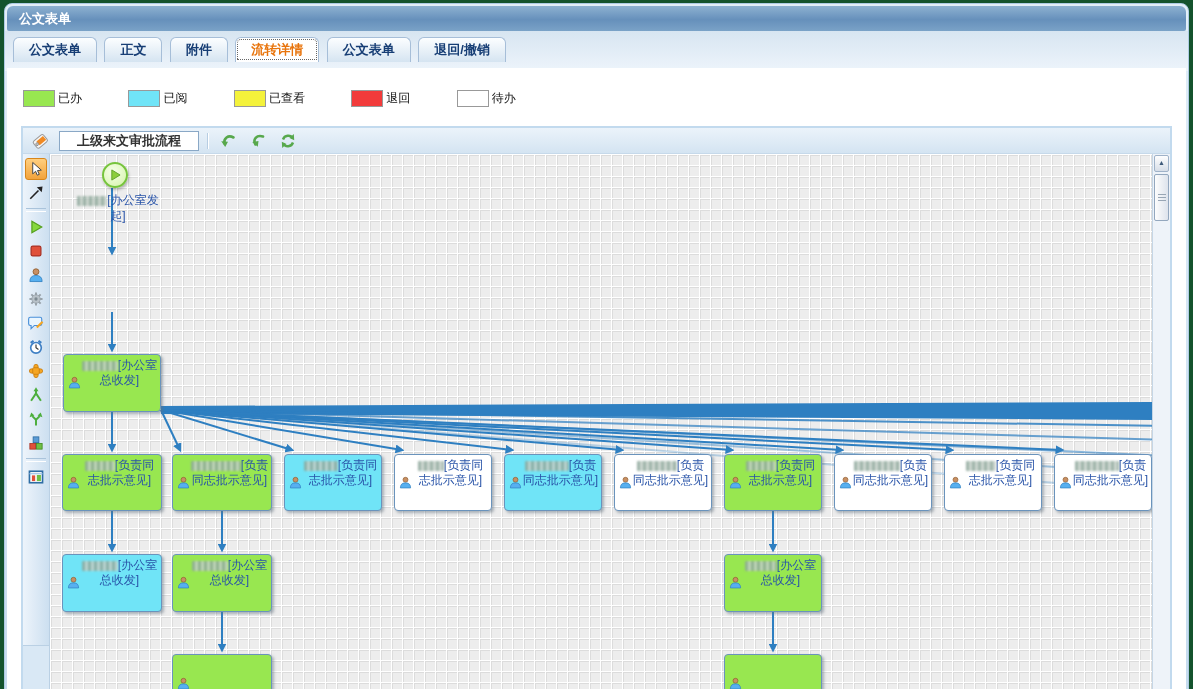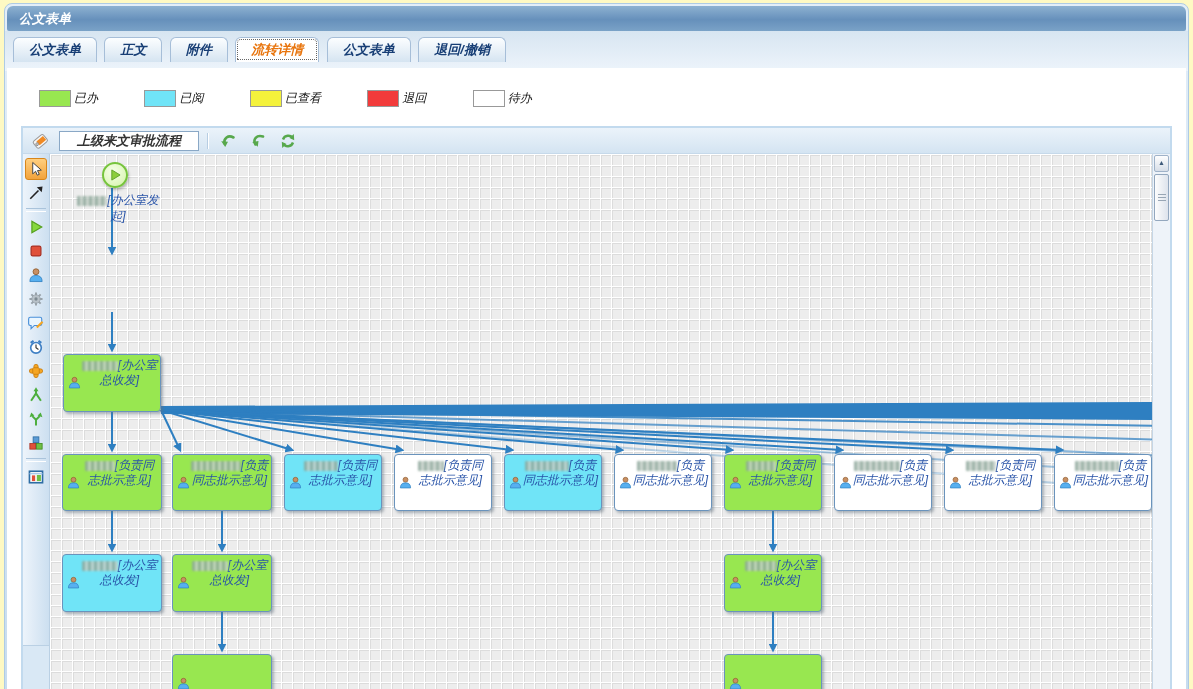"公文表单" .app { background: #fef9c3 -> #14532d; font-style: italic -> none }
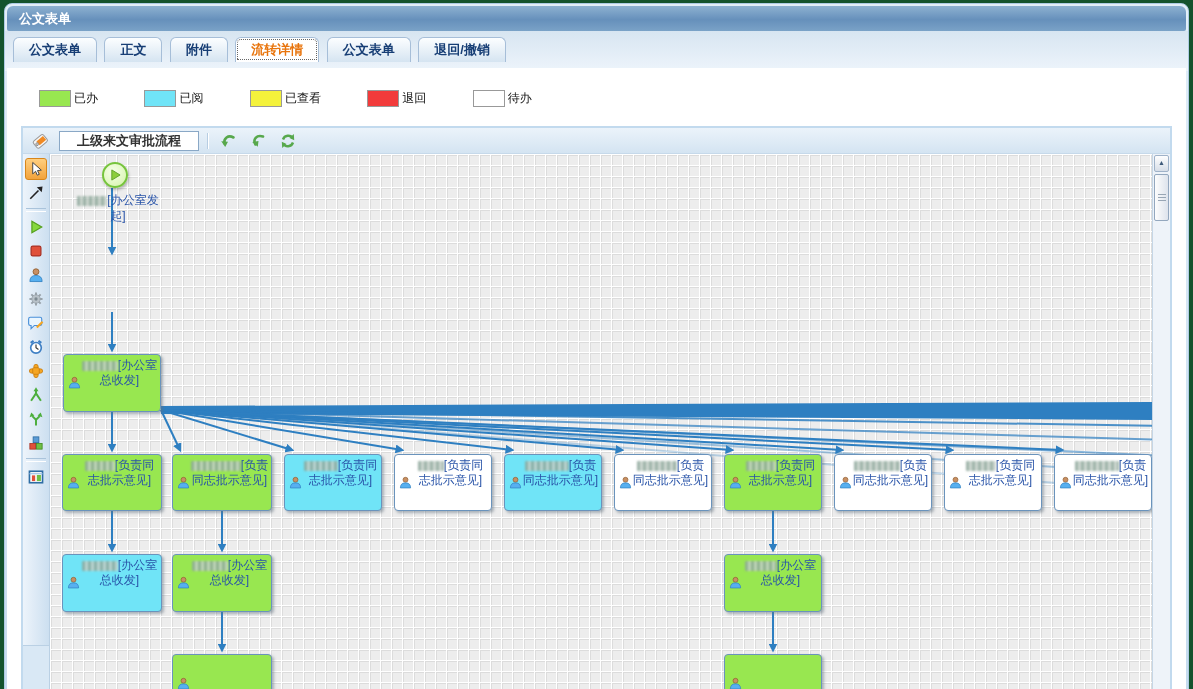"已办" .legend { margin-left: 16px -> none }
